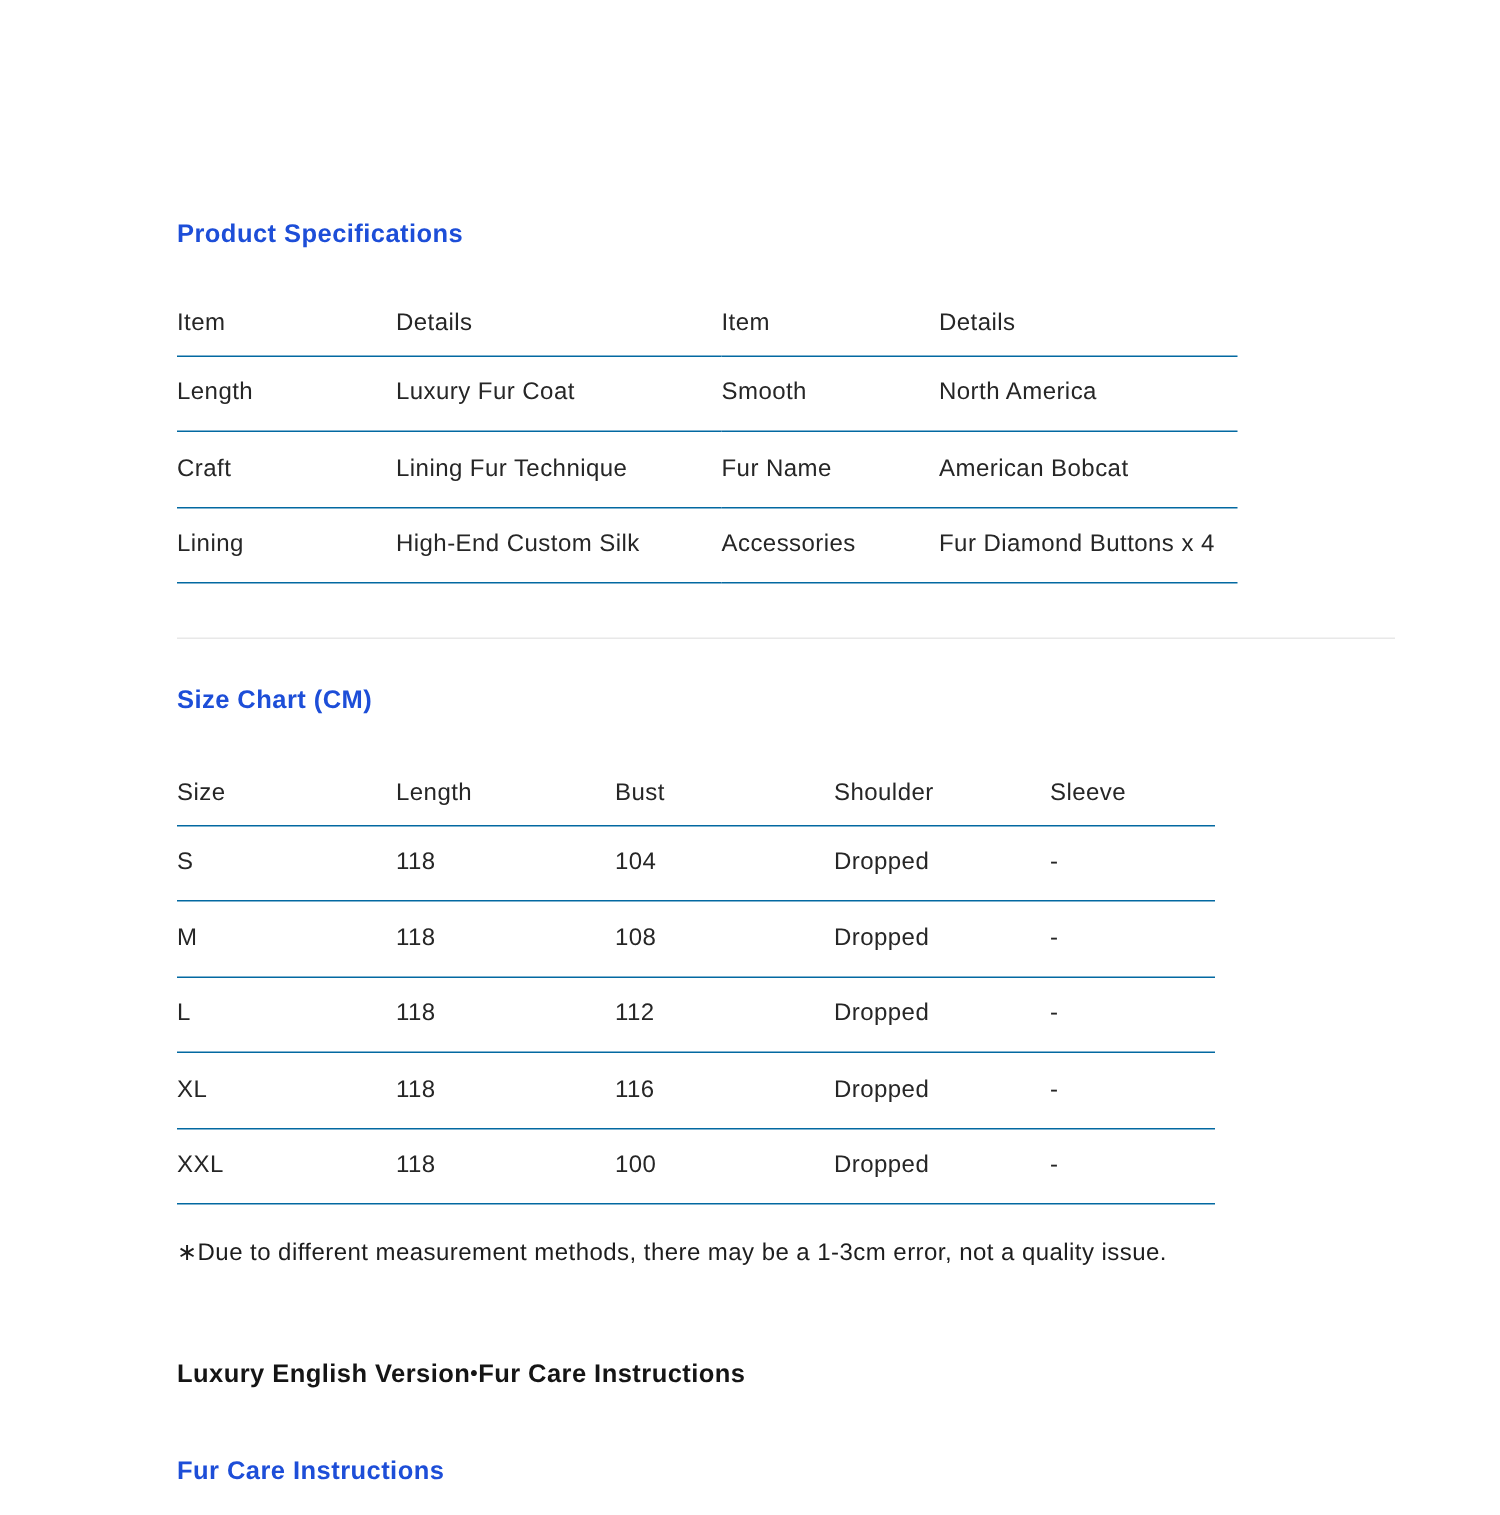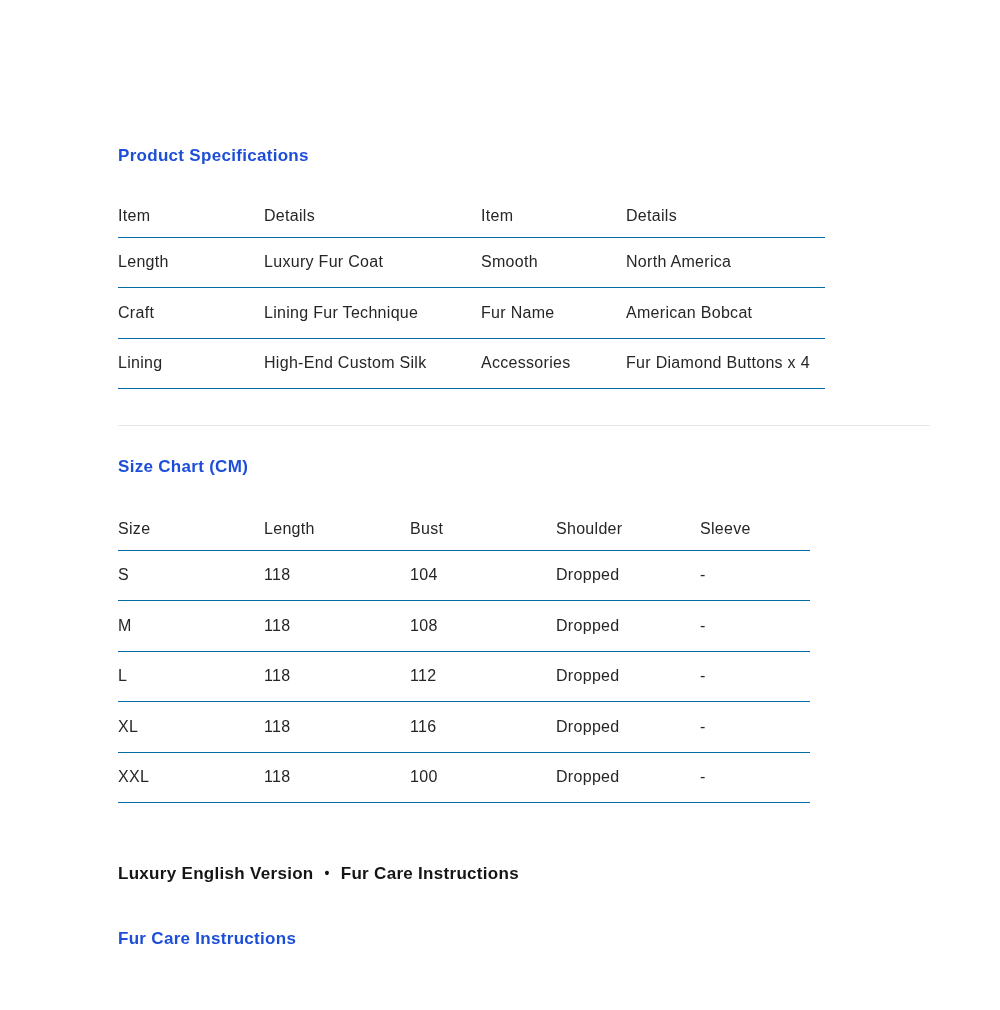"∗Due to different measurement methods," div.measure-note { html: none -> <div>∗Due to different measurement methods, there may be a 1-3cm error, not a quality issue.</div> }
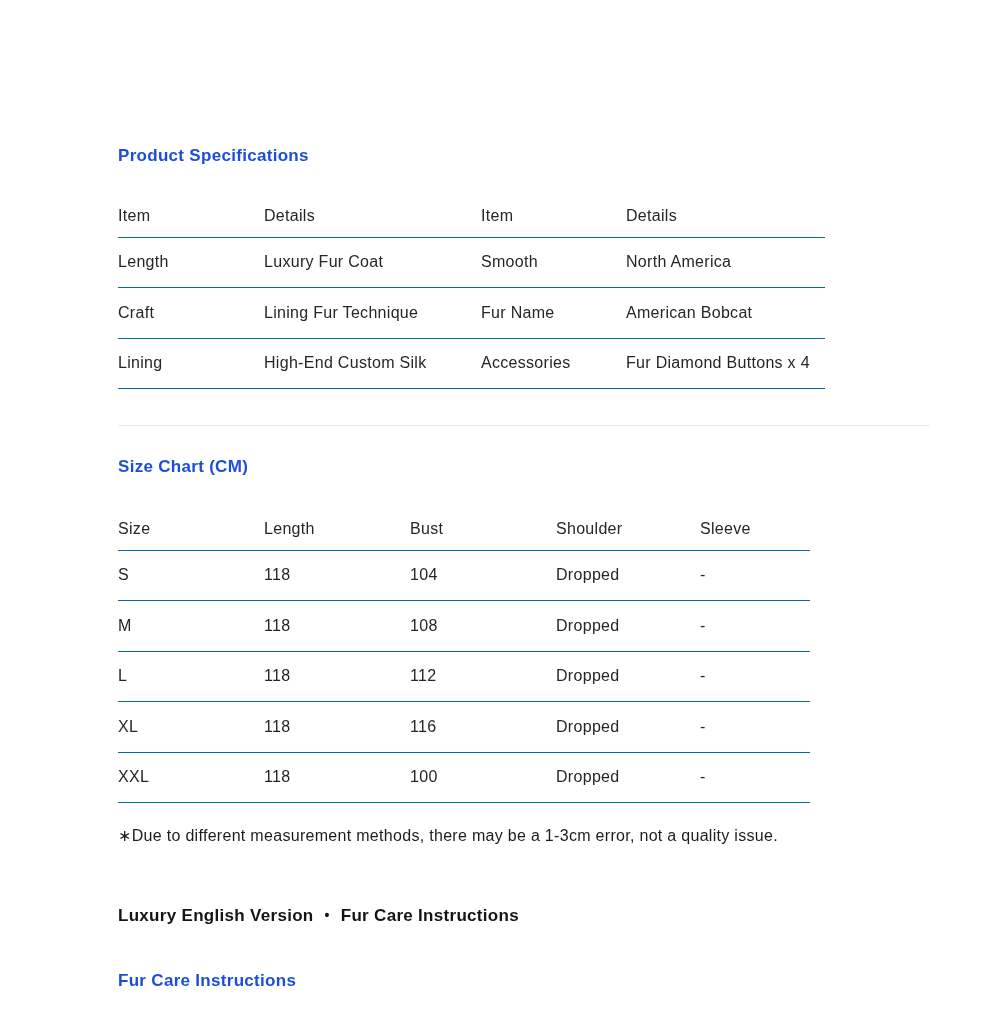"Luxury English Version" .variant-line { gap: 11px -> none }
